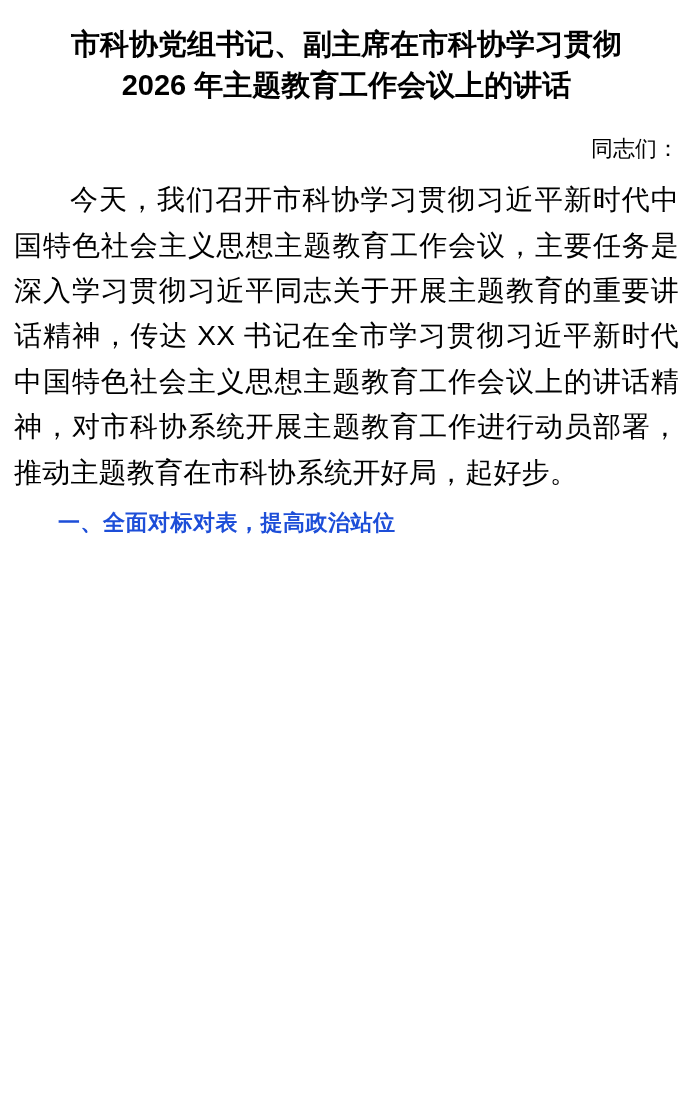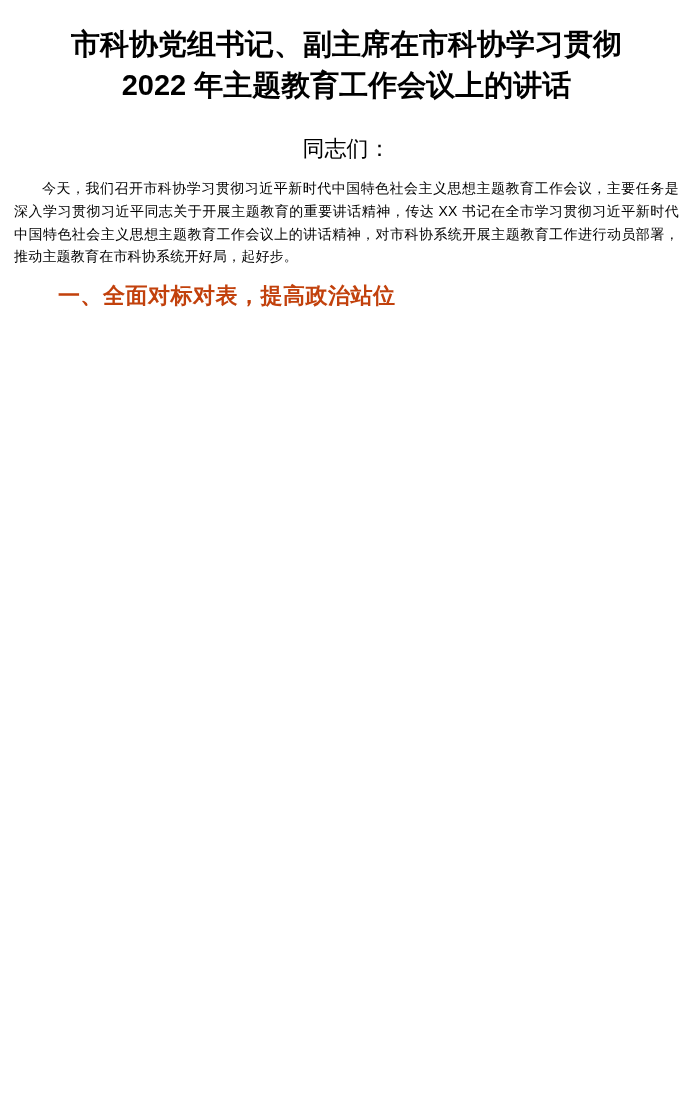"2022 年主题教育工作会议上的讲话" span.line { text: 2022 -> 2026 }
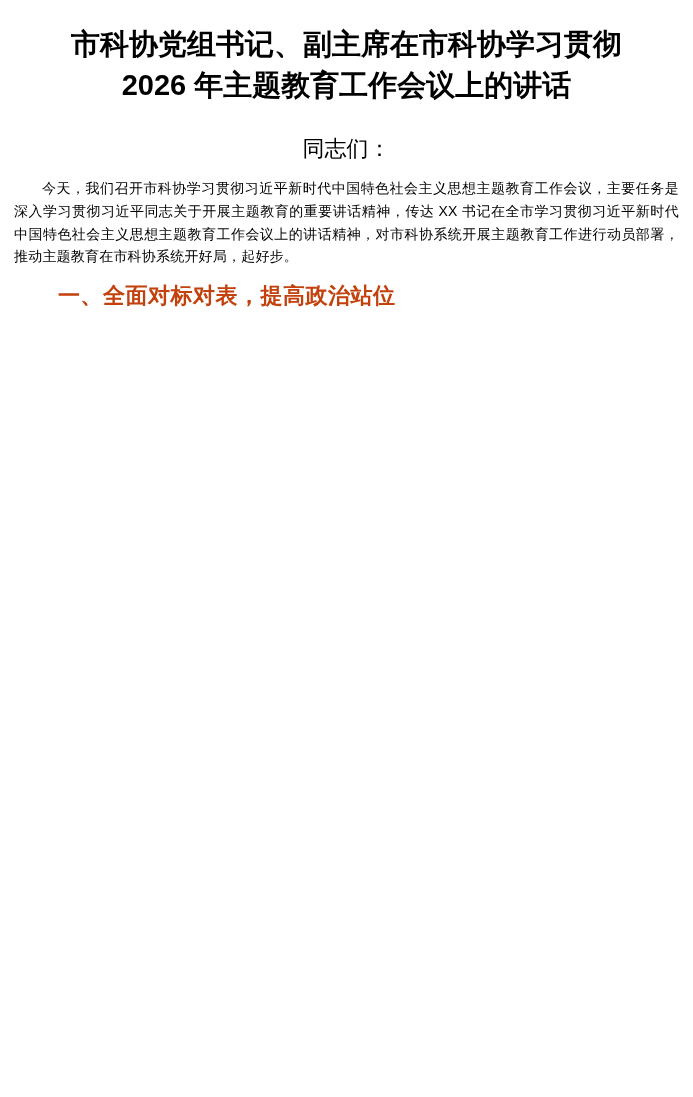"同志们：" .salutation { text-align: center -> right }
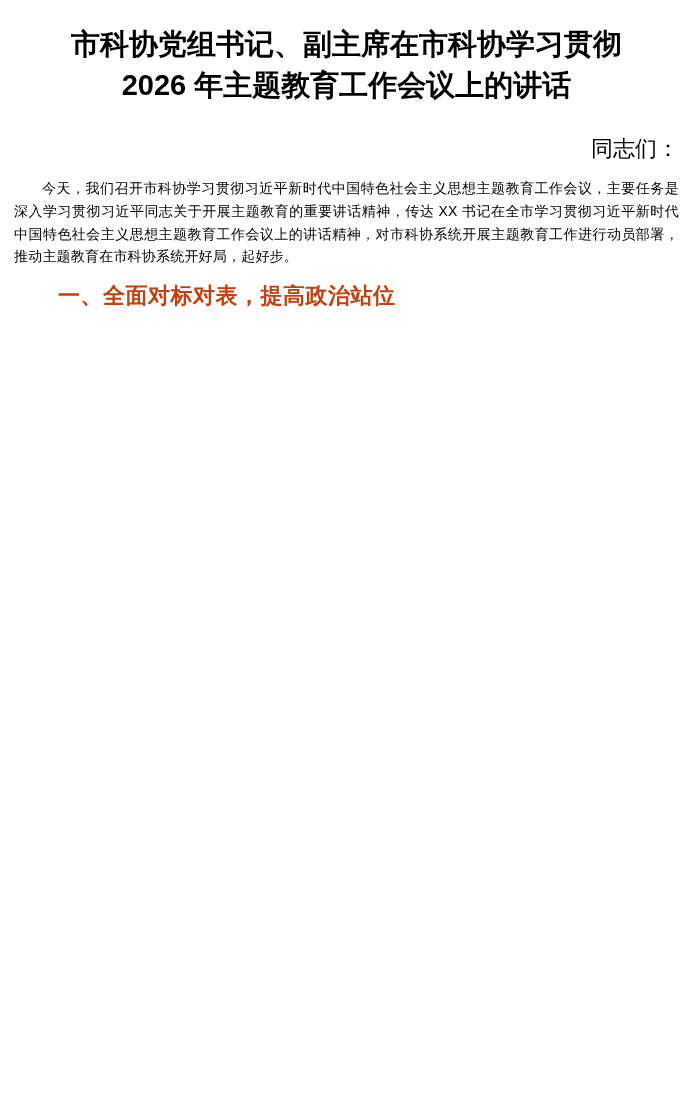"今天，我们召开市科协学习贯彻习近平新时代中国特色社会主义思想主题教育工作会议，主" p.body-para { font-size: 14px -> 28px }
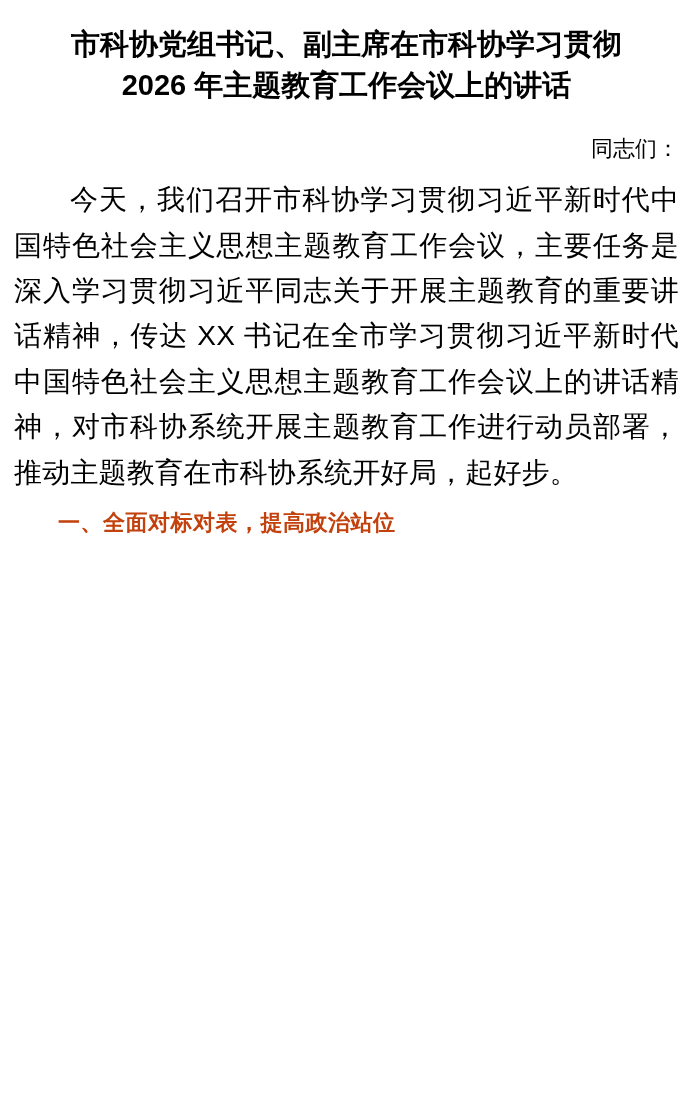"一、全面对标对表，提高政治站位" p.section-heading { color: #c2410c -> #1d4ed8 }
